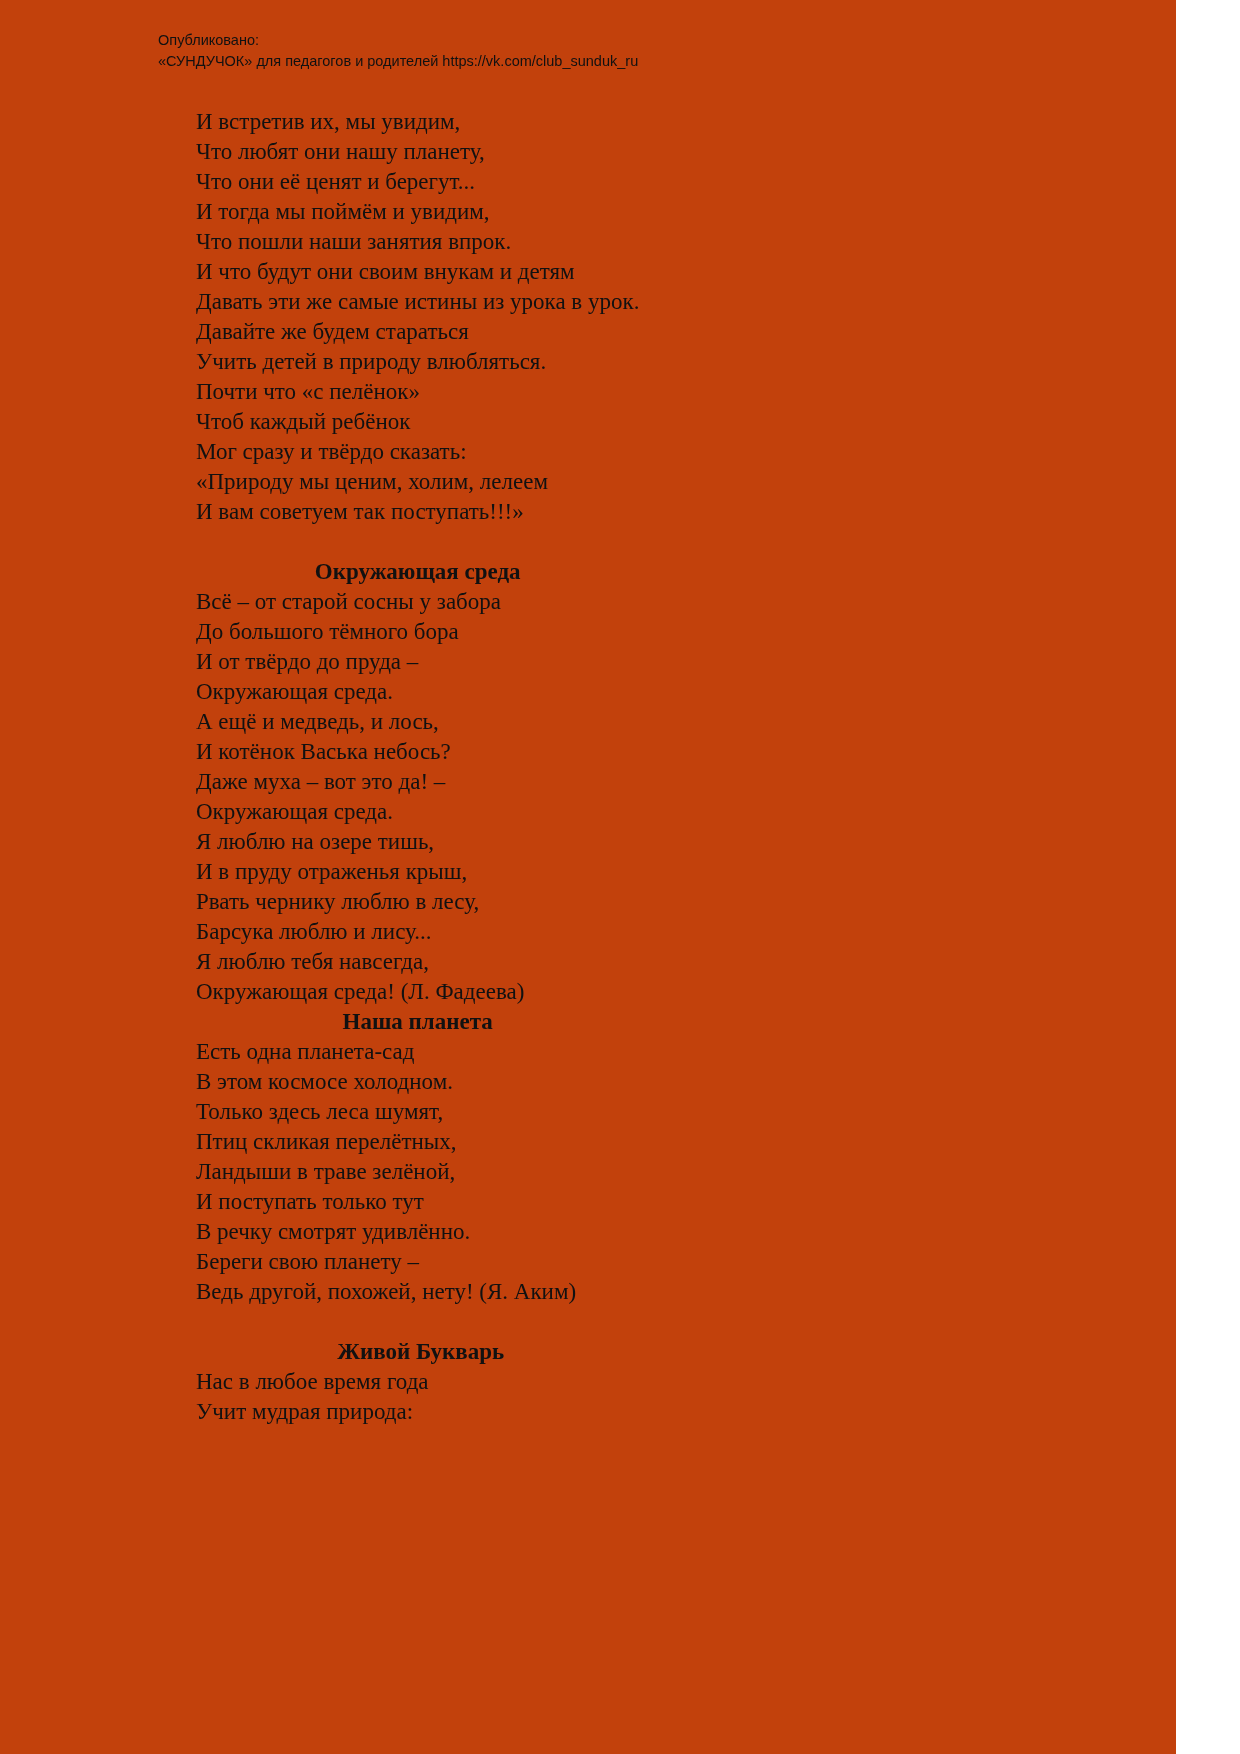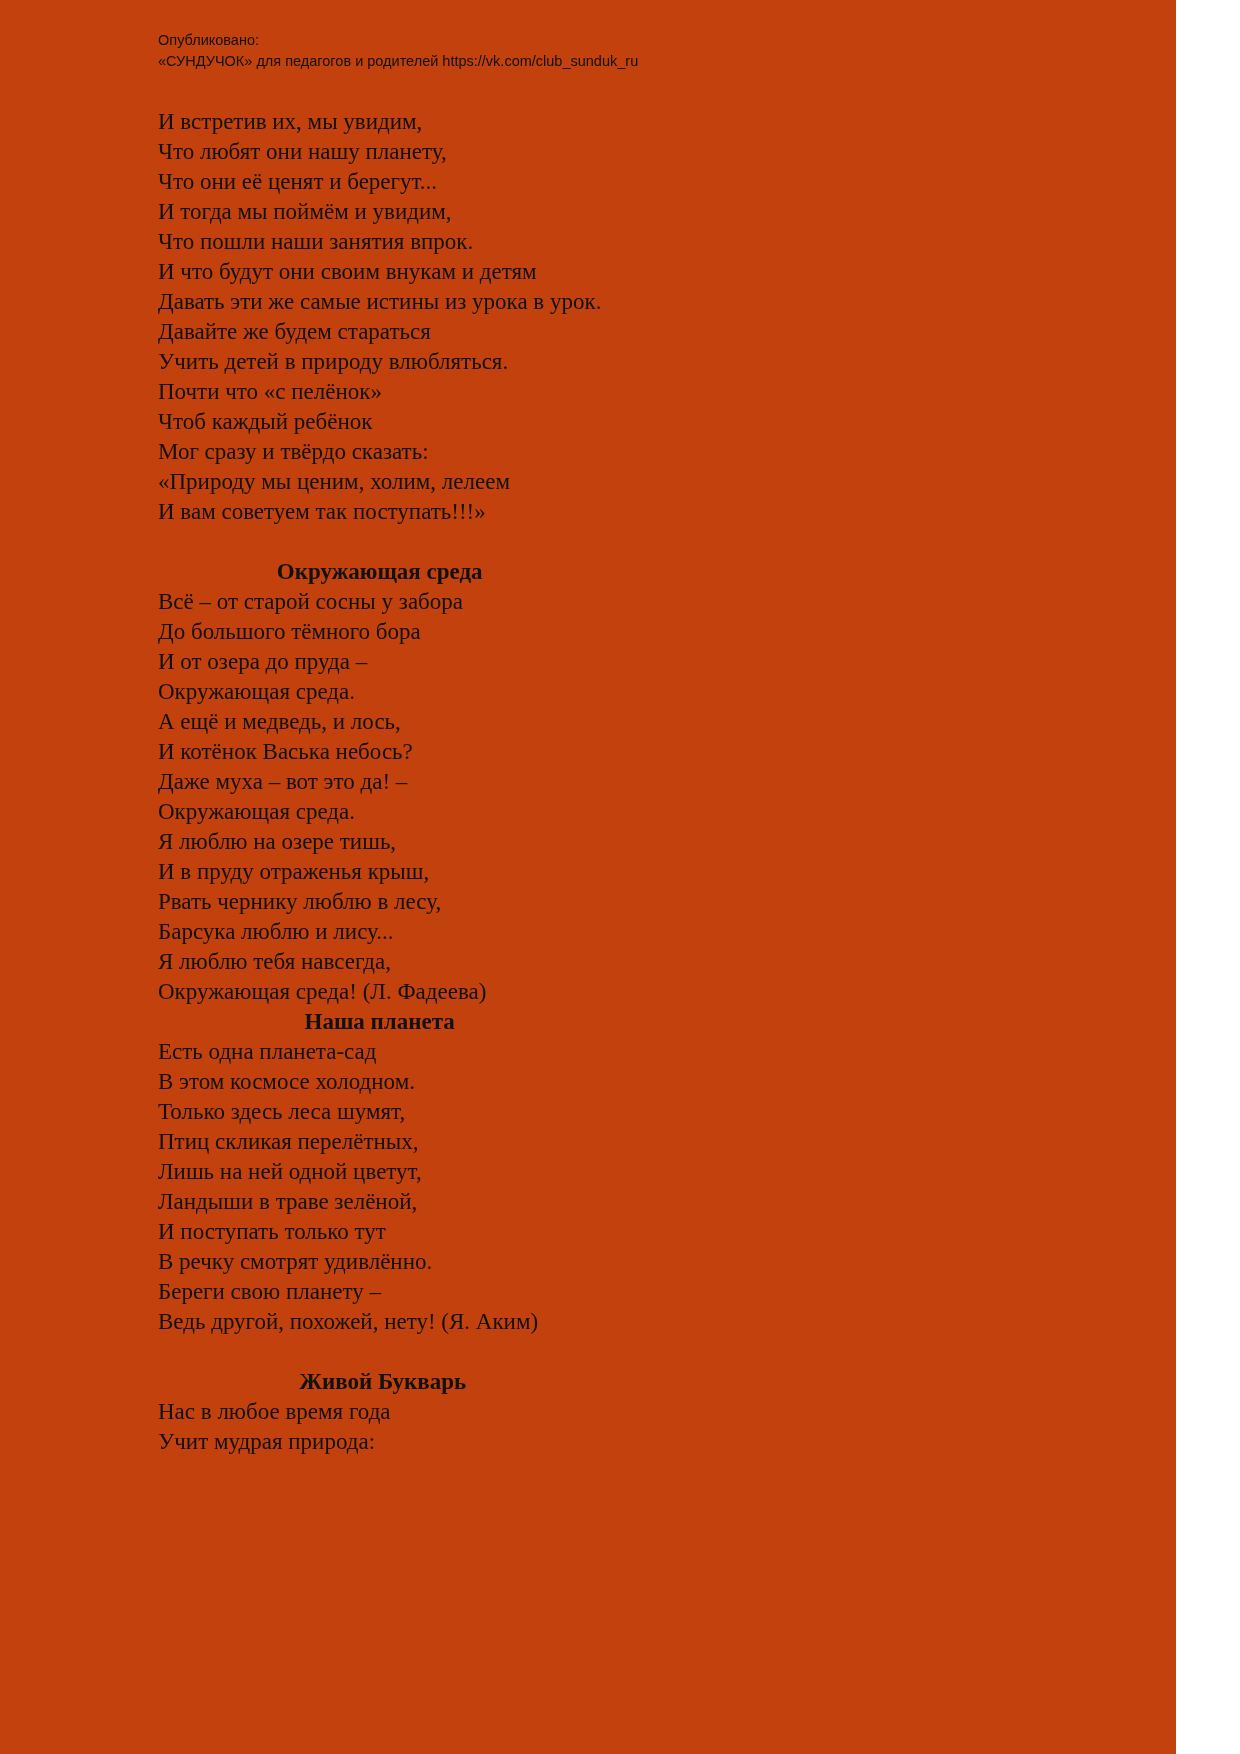"И встретив их, мы увидим," .line { margin-left: none -> 38px }
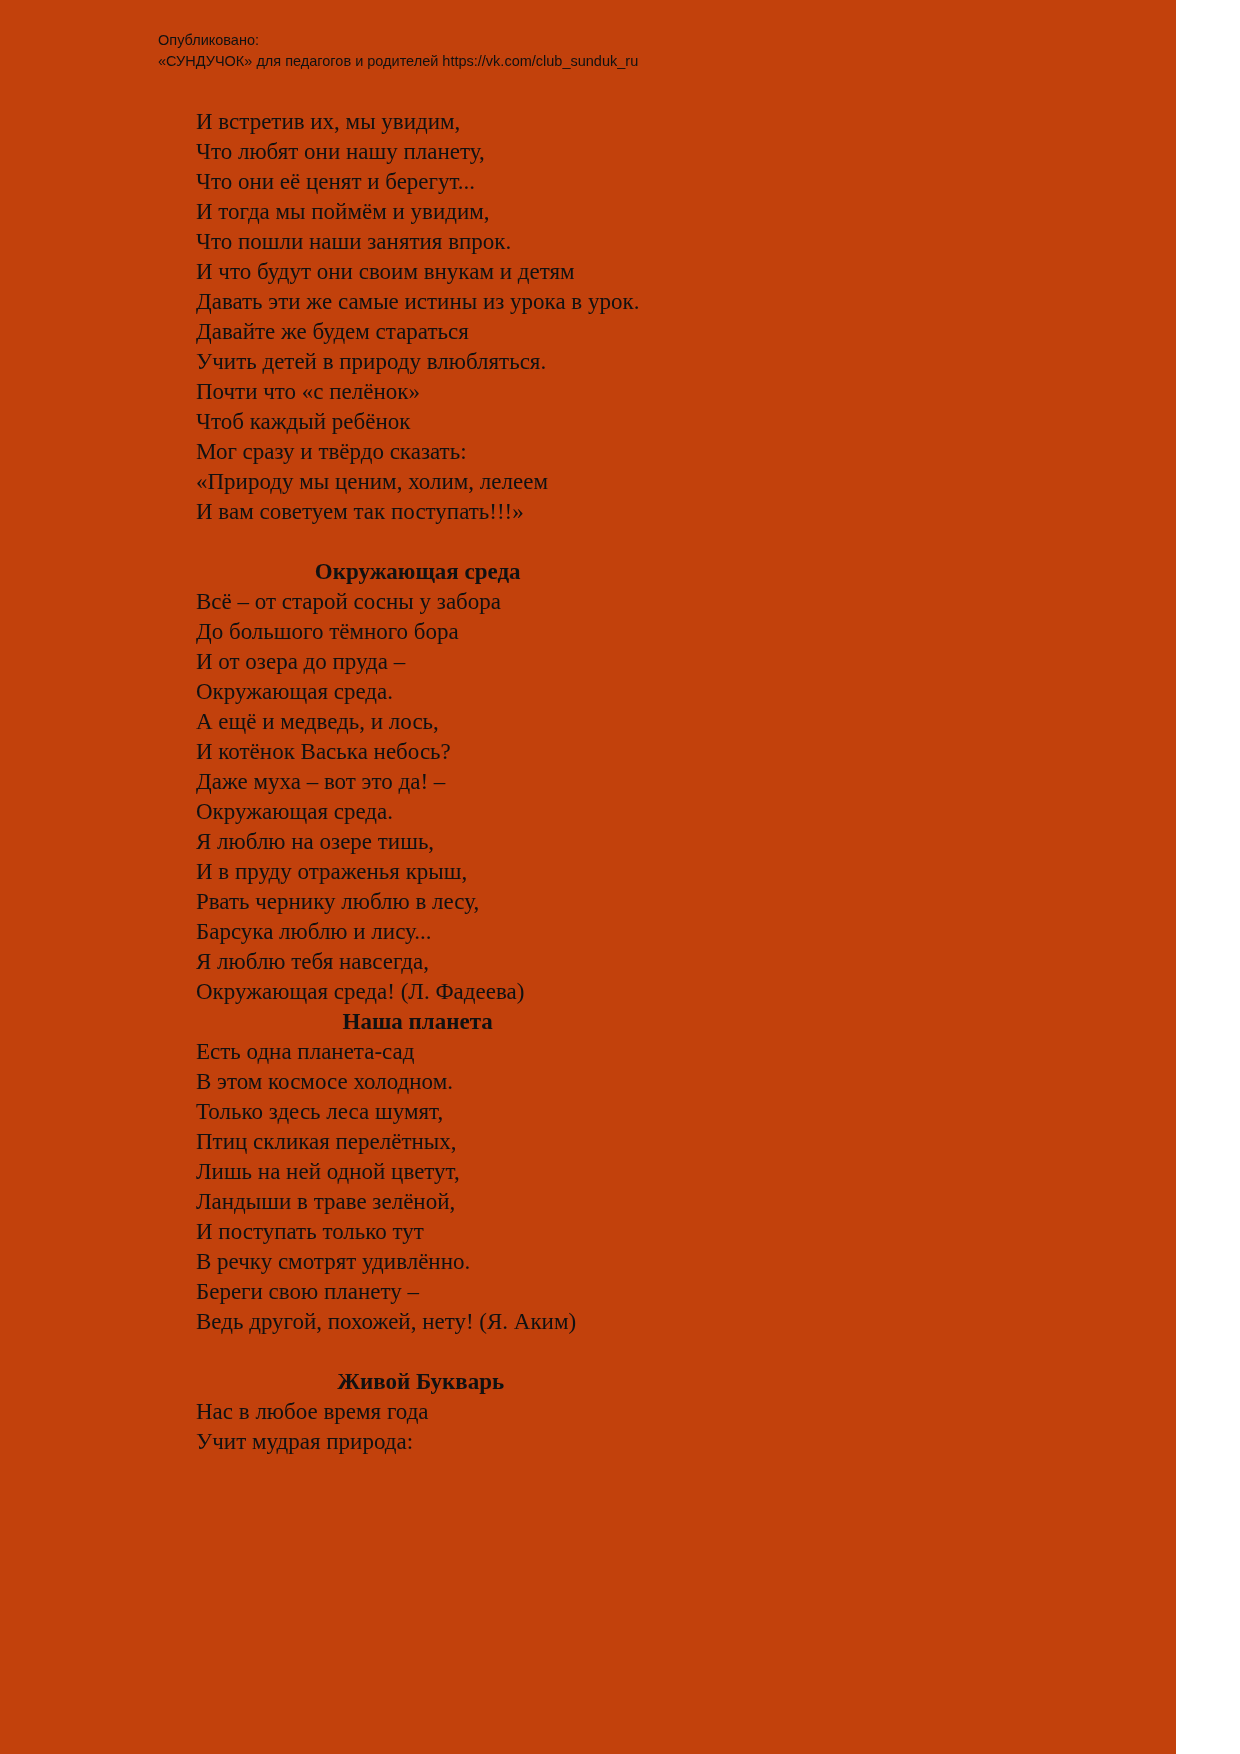"И от озера до пруда" div.line { text: озера -> твёрдо }
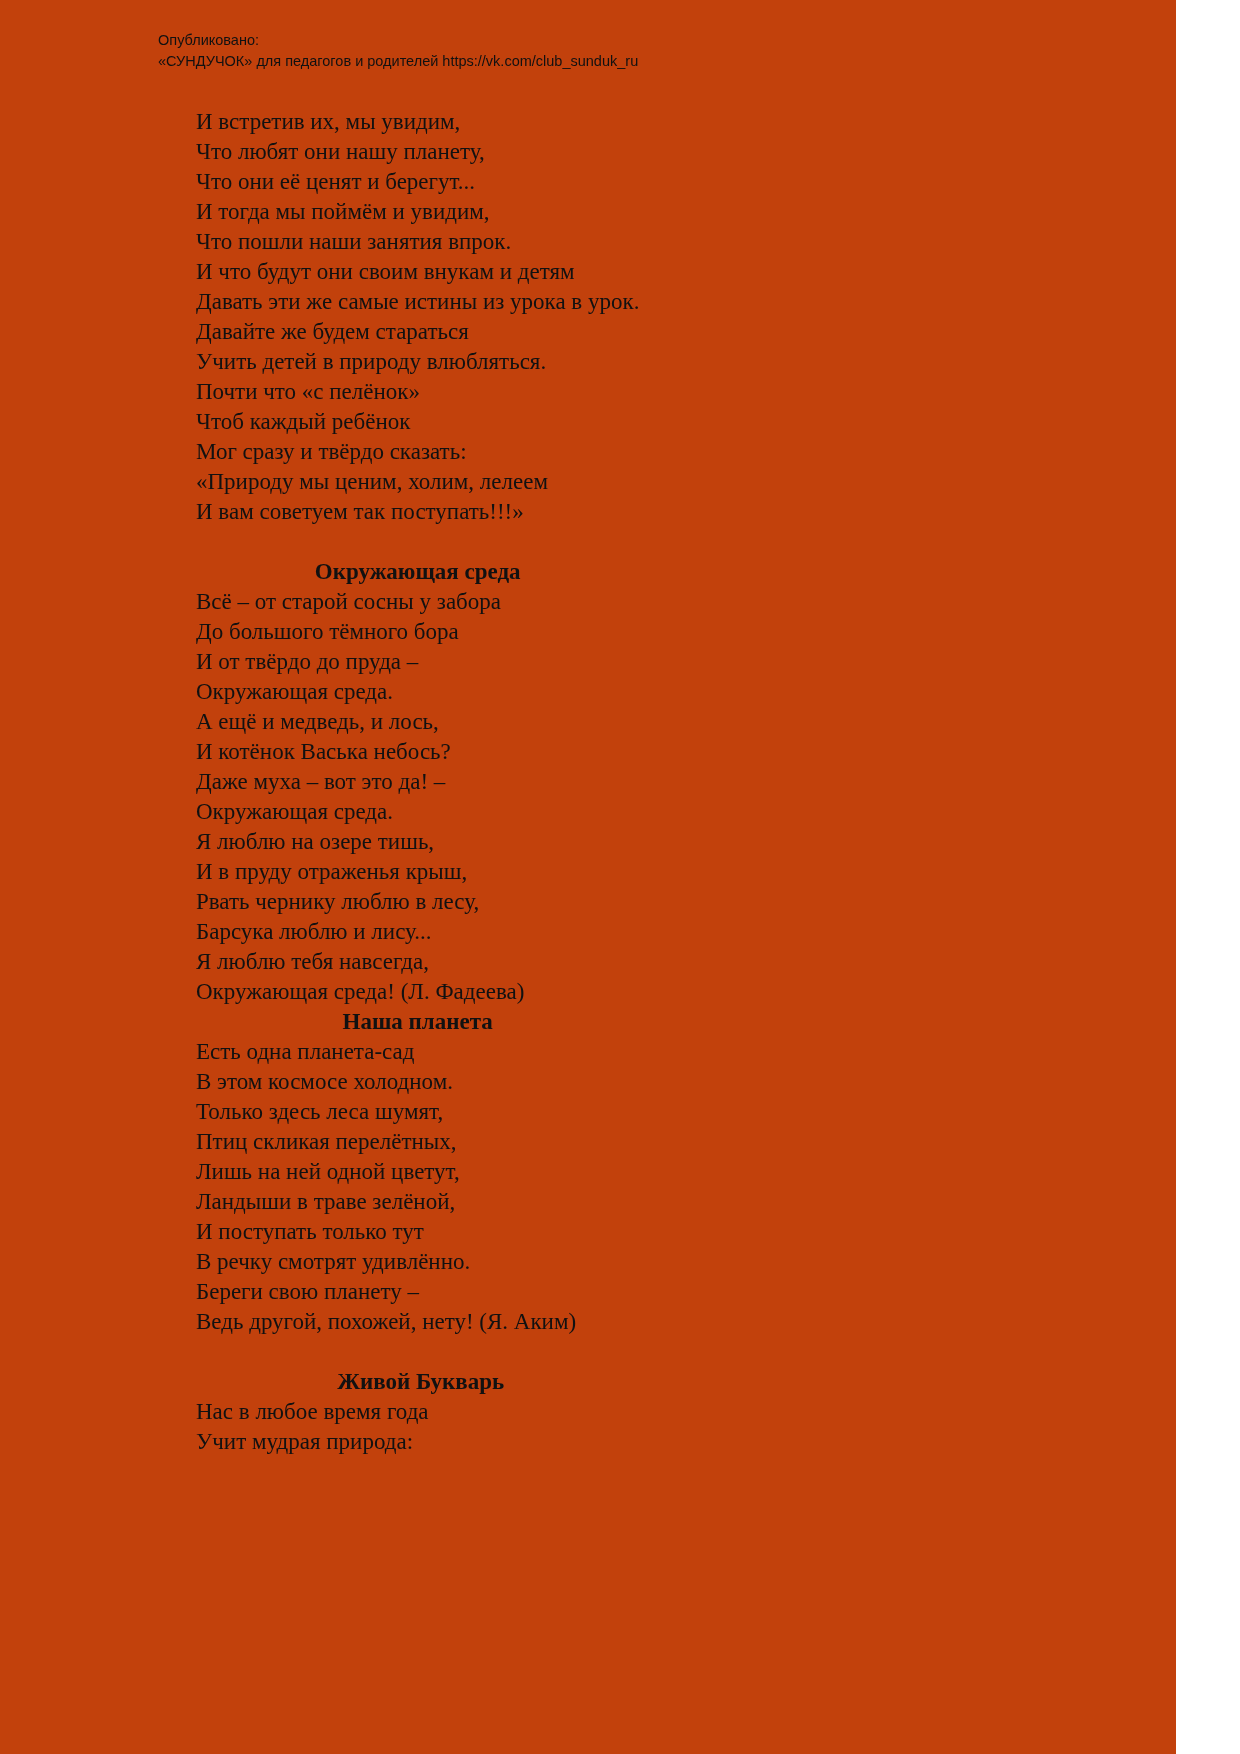"Лишь на ней одной цветут," div.line { html: <div>Лишь на ней одной цветут,</div> -> none }
